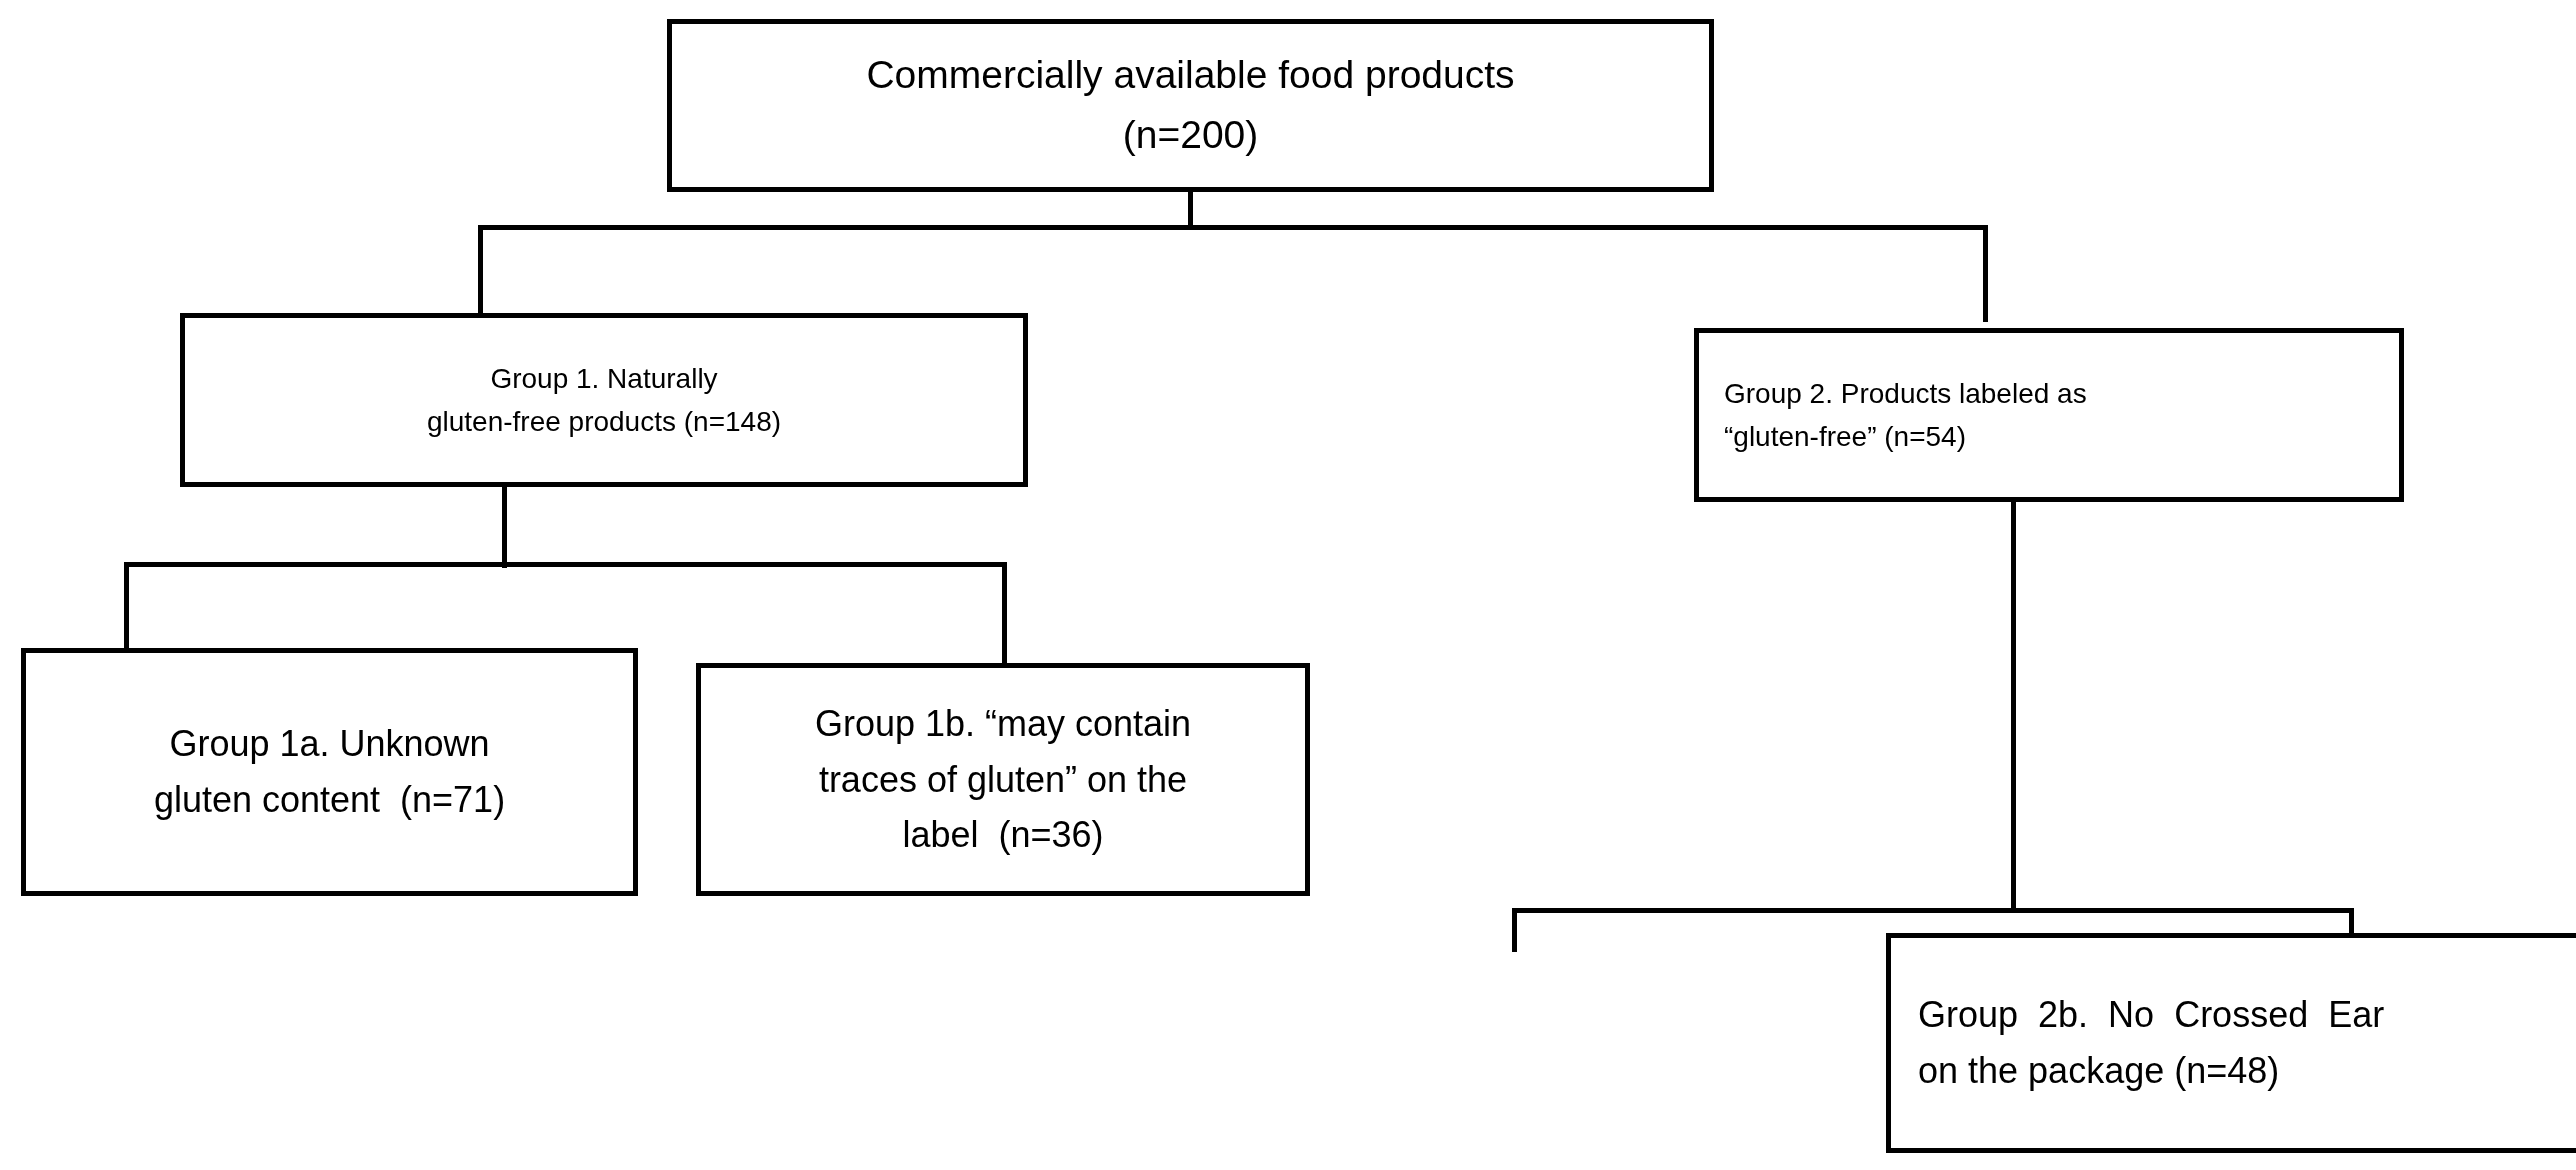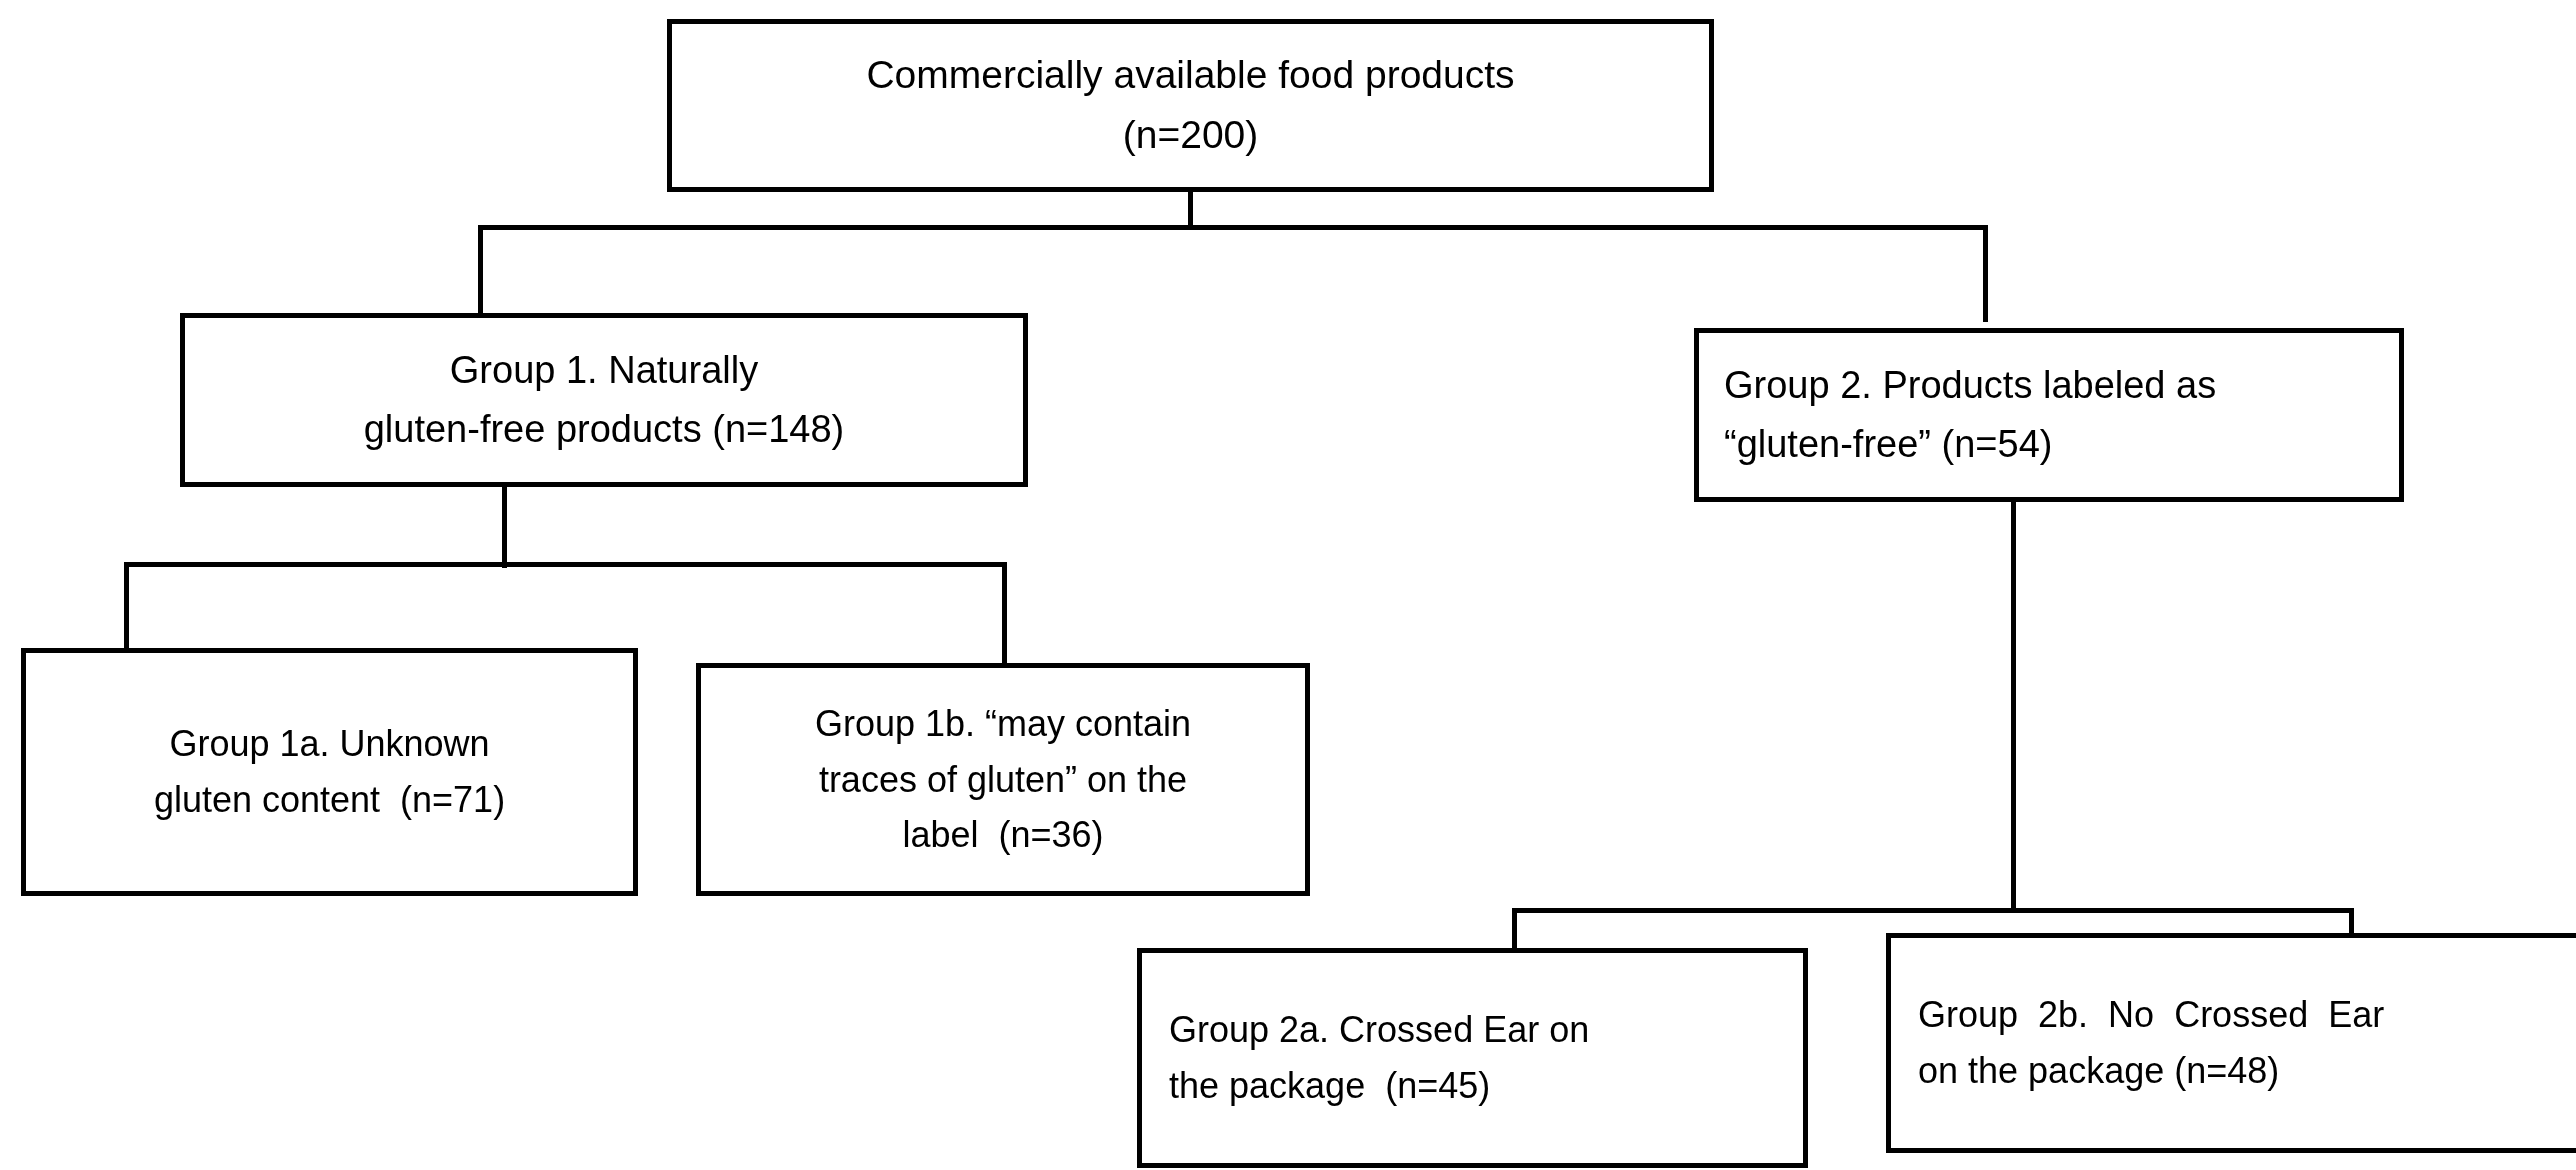"Group 1. Naturally" .size-lvl1 .line { font-size: 38px -> 28px }
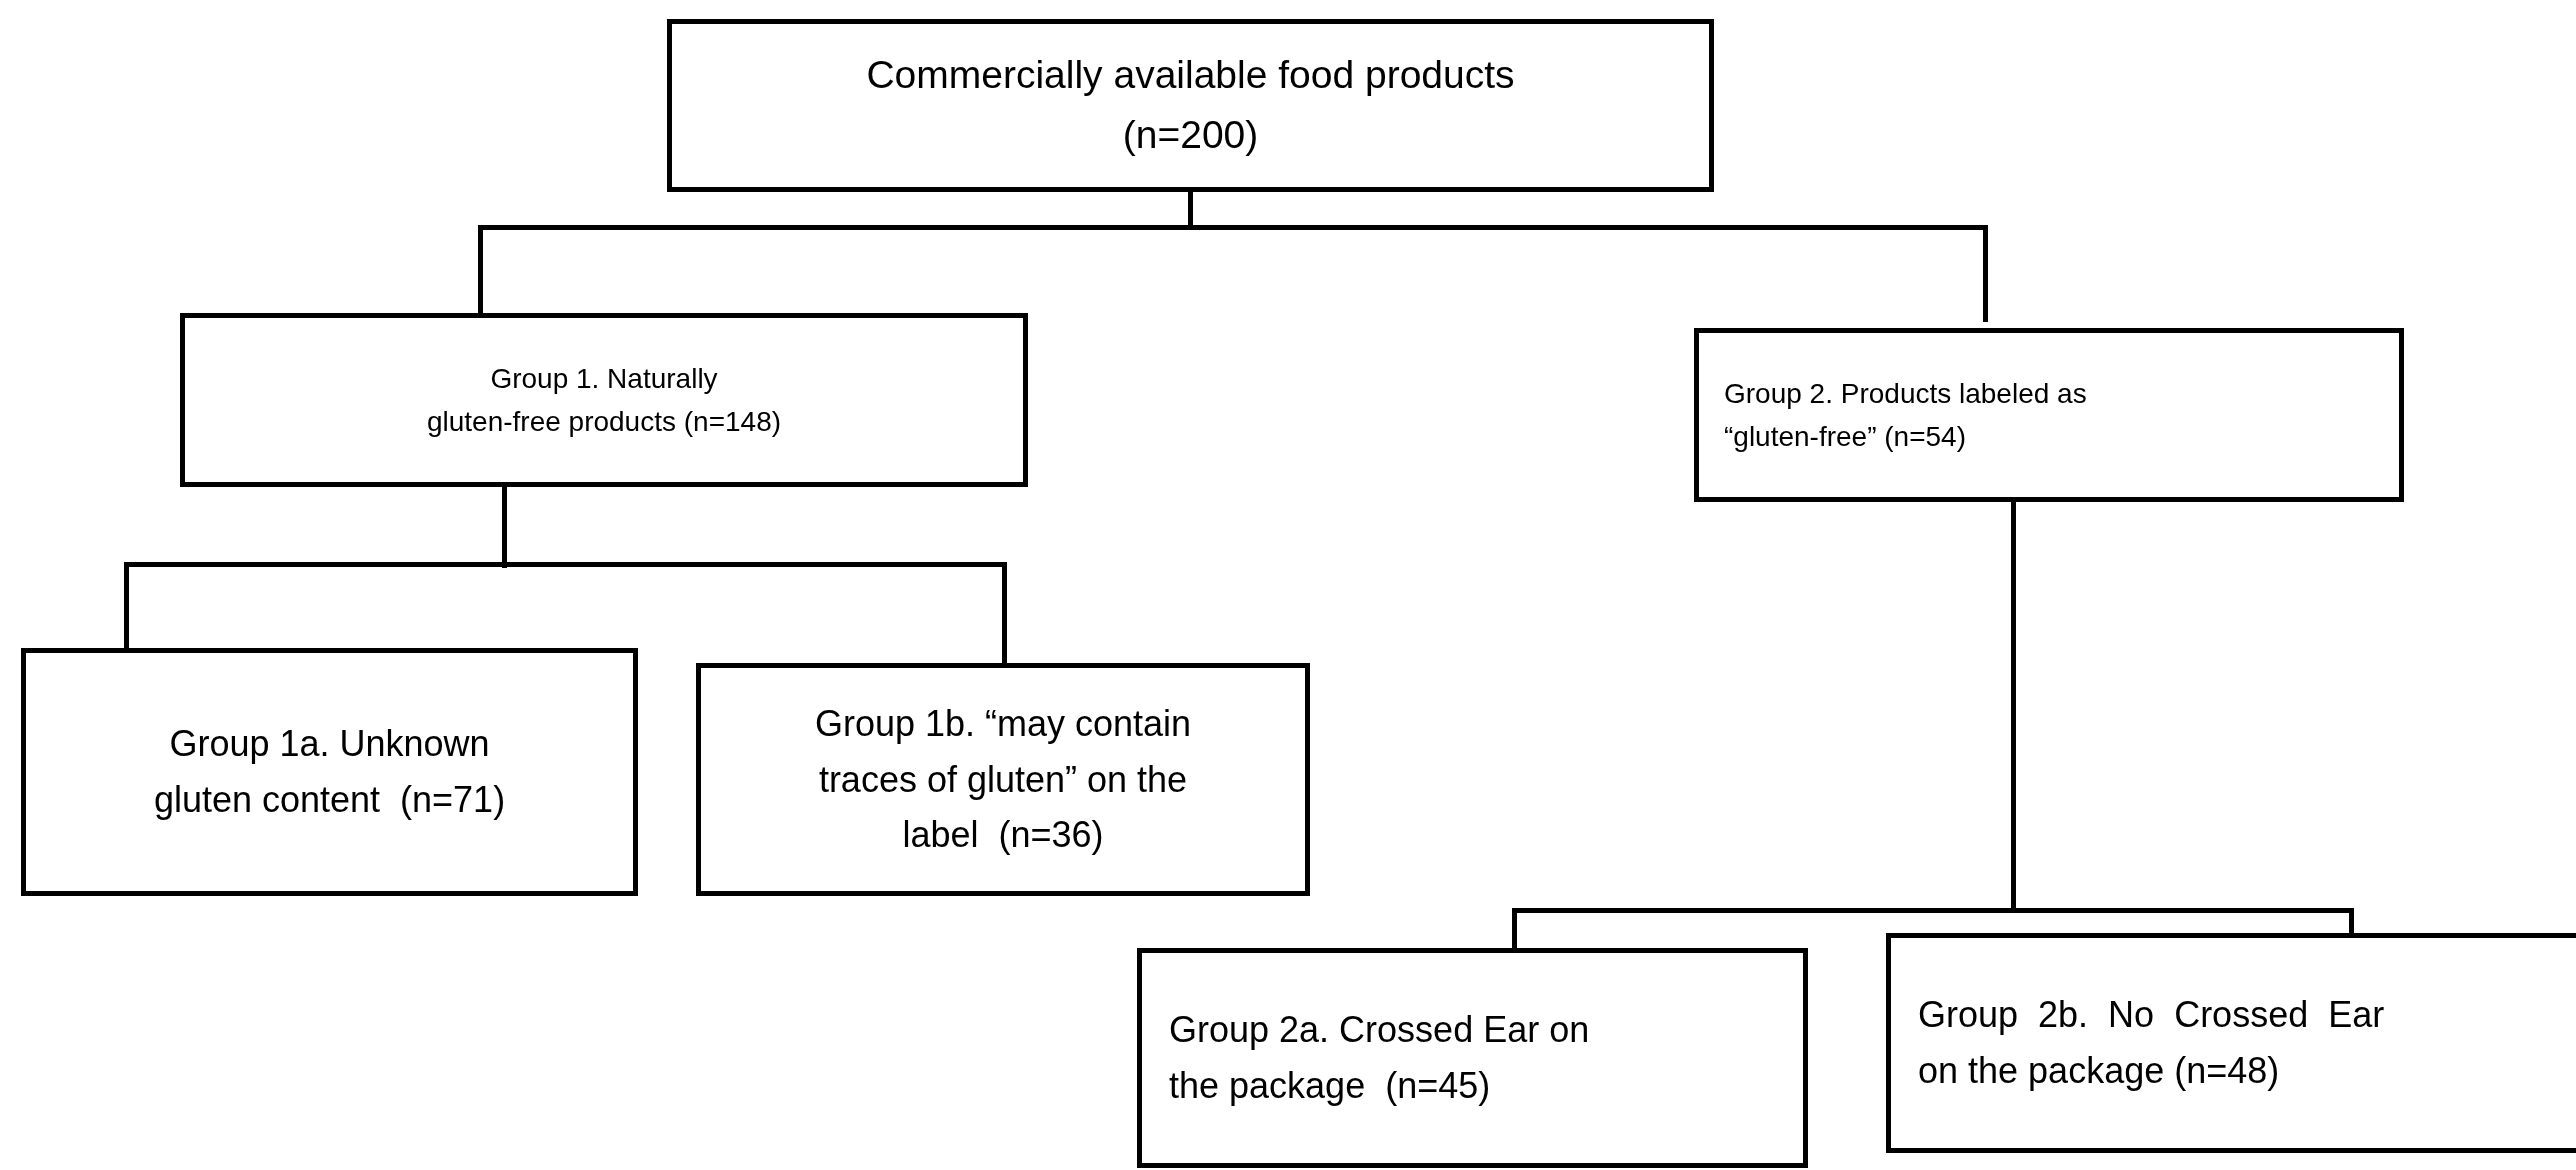"Group 2a. Crossed Ear on" div.node { html: <div> <span>Group 2a. Crossed Ear on</span> <span>the package (n=45)</span> </div> -> none }
